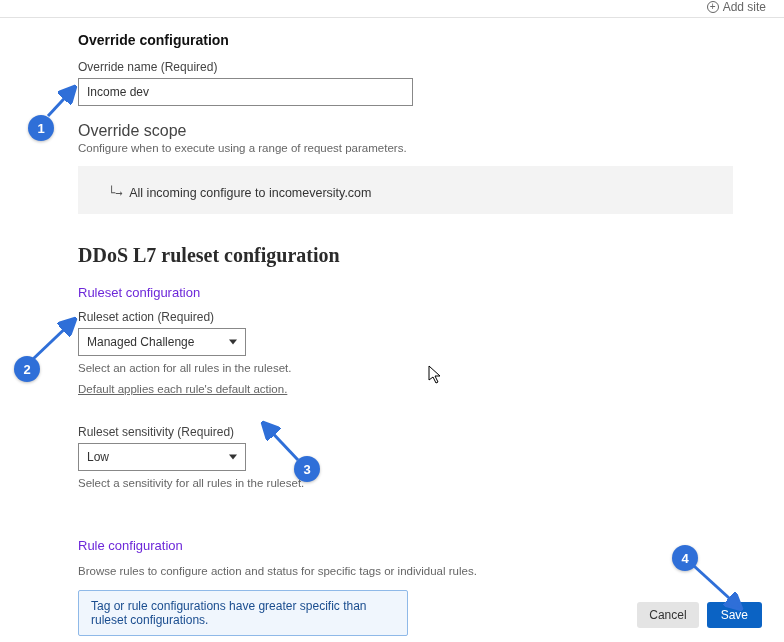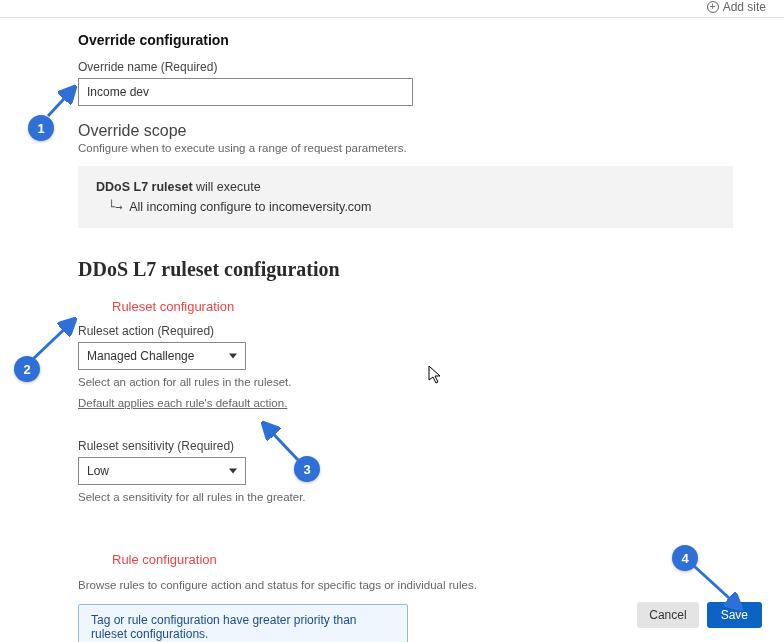"DDoS L7 ruleset will execute" div.exec-line1 { html: <div> <b>DDoS L7 ruleset</b><span> will execute</span> </div> -> none }
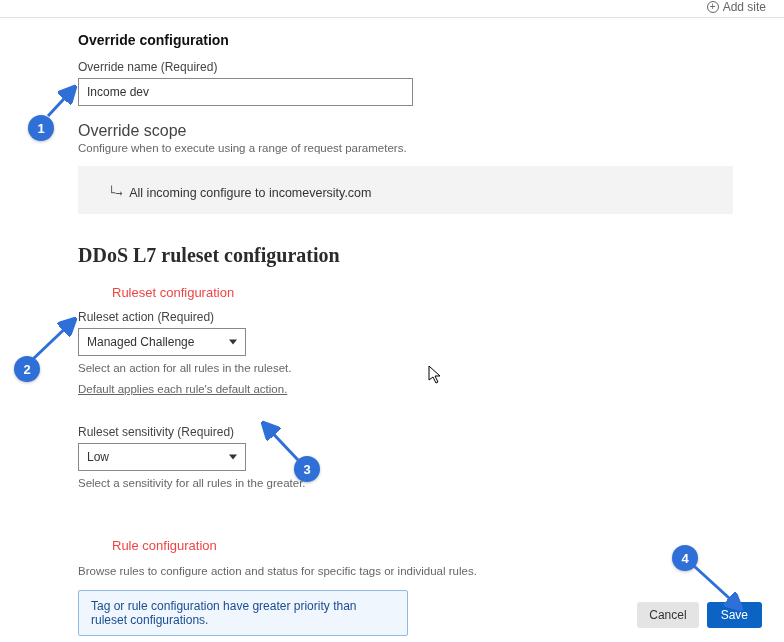"Ruleset configuration" .subsection-title { color: #ef4444 -> #6d28d9; margin-left: 34px -> none }
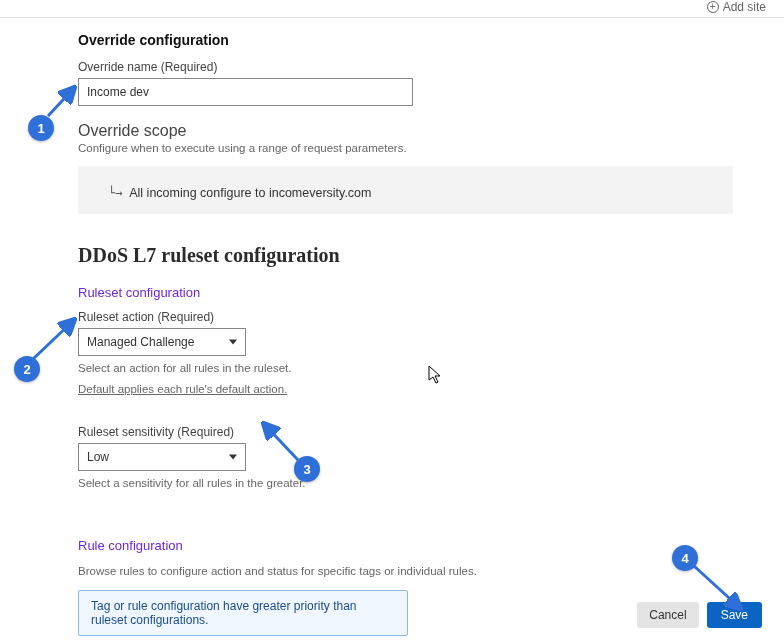"Select a sensitivity for all" div.help-text { text: greater -> ruleset }
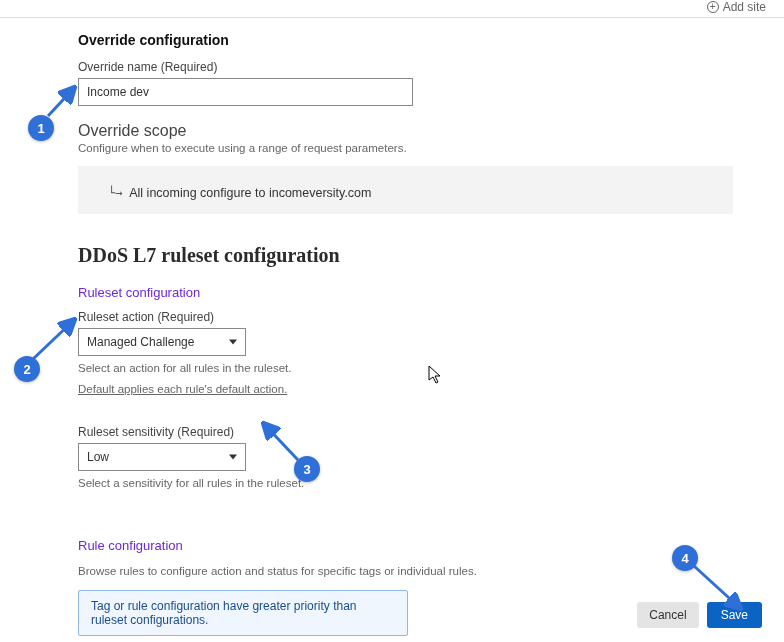"Tag or rule configuration have" div.info-banner { text: configuration have greater priority -> configurations have greater specific }
